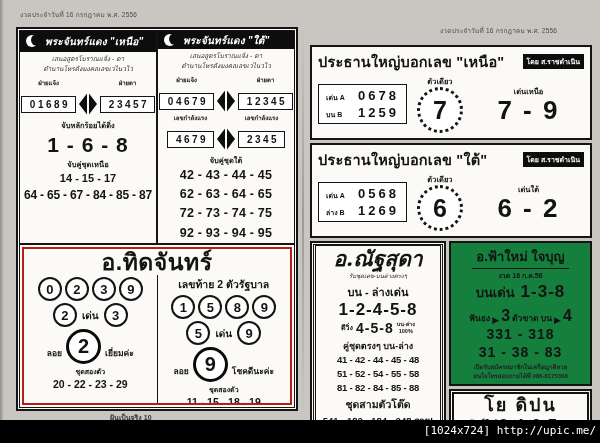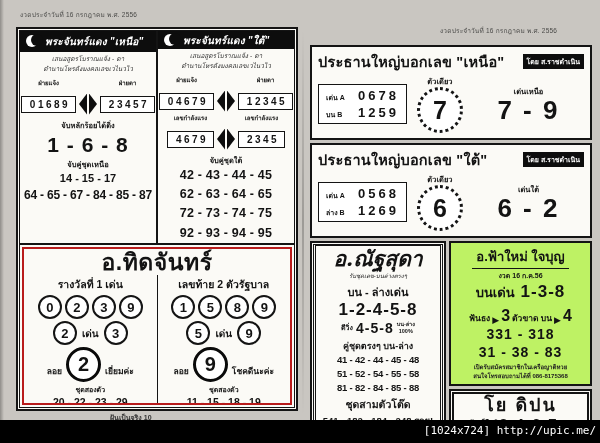"อ.ฟ้าใหม่ ใจบุญ" .fahbox { background: #bef264 -> #15803d }
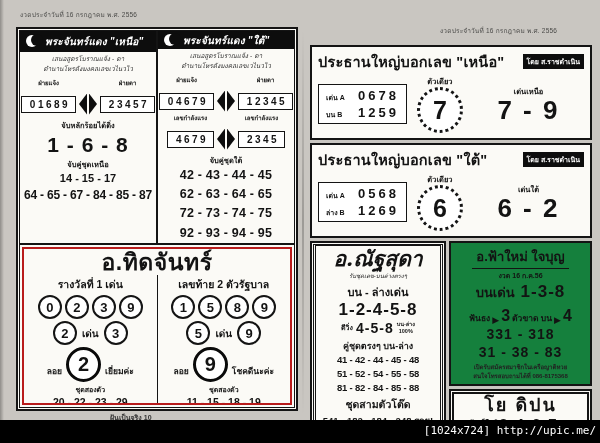"รางวัลที่ 1 เด่น" div.head { html: <div>รางวัลที่ 1 เด่น</div> -> none }
